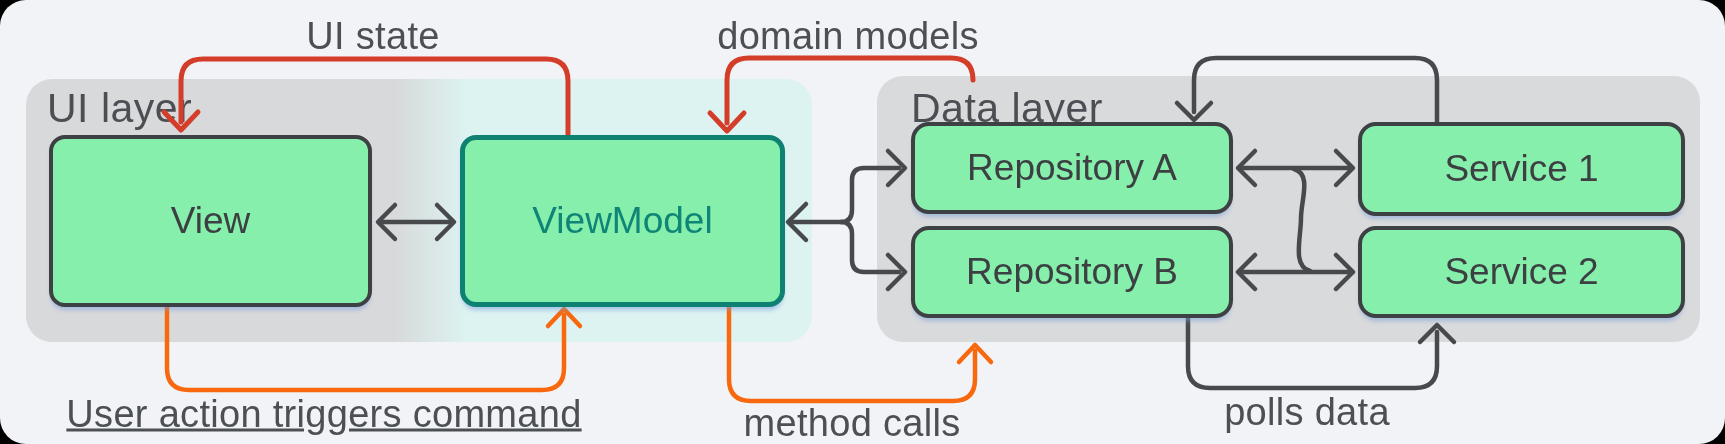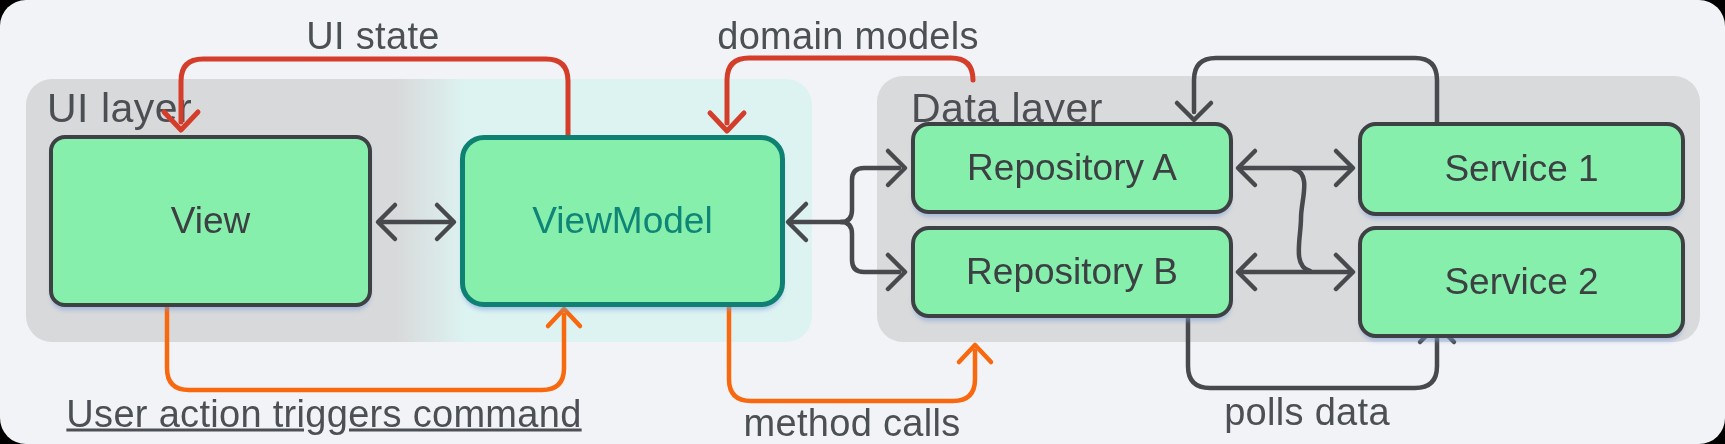"ViewModel" .n-viewmodel { border-radius: 24px -> 16px }
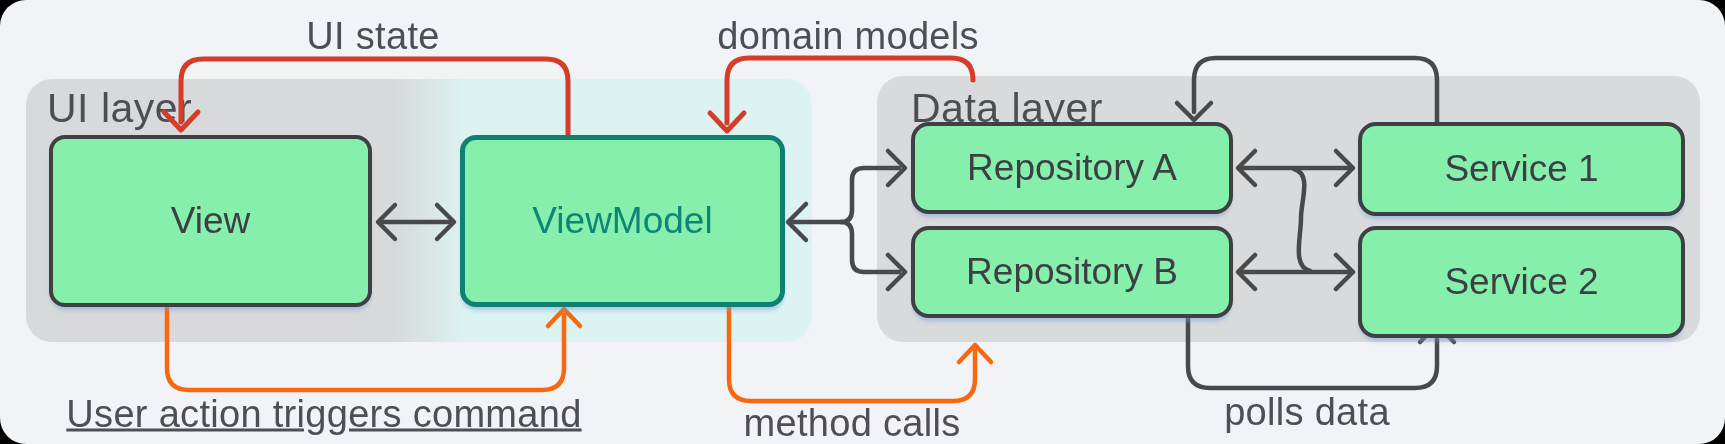"Service 2" .n-service-2 { height: 112px -> 92px }
